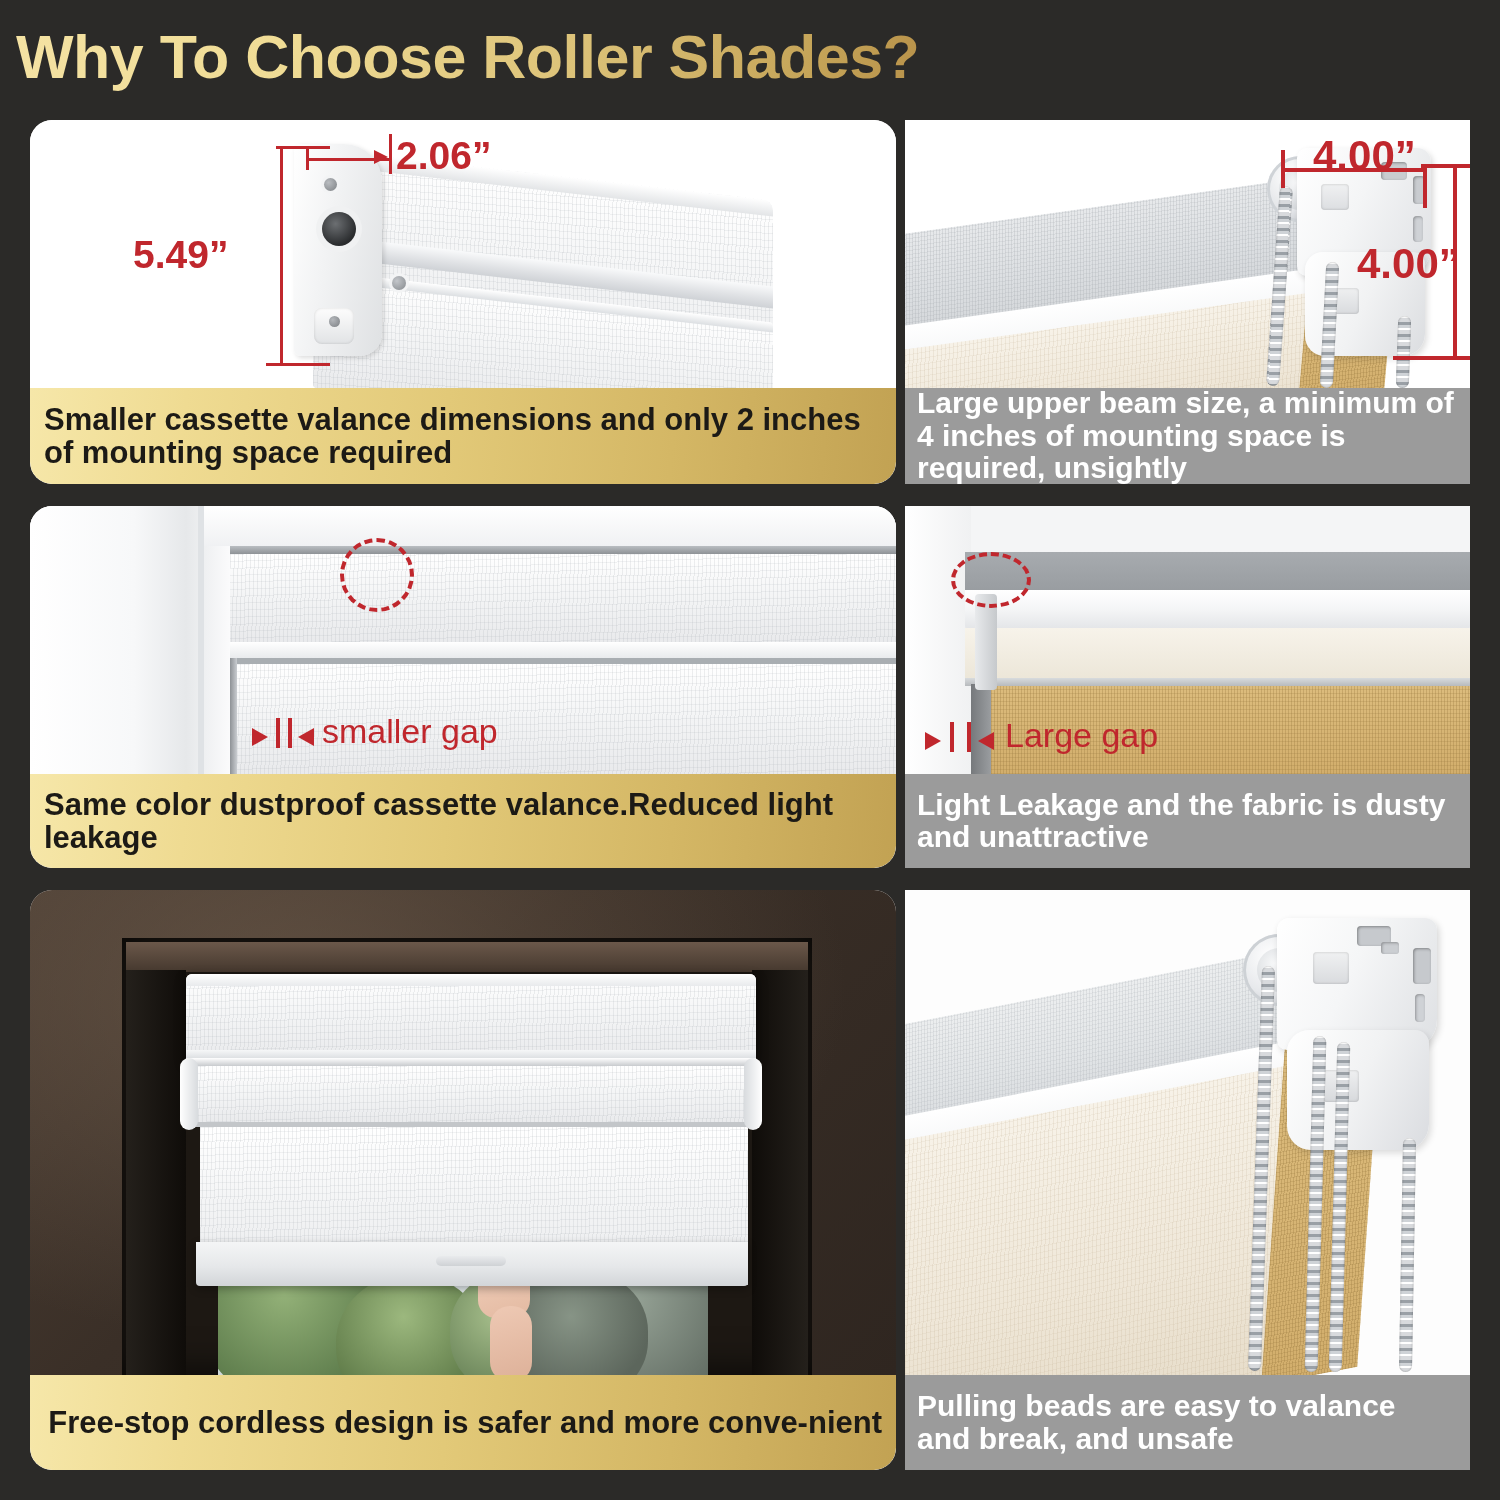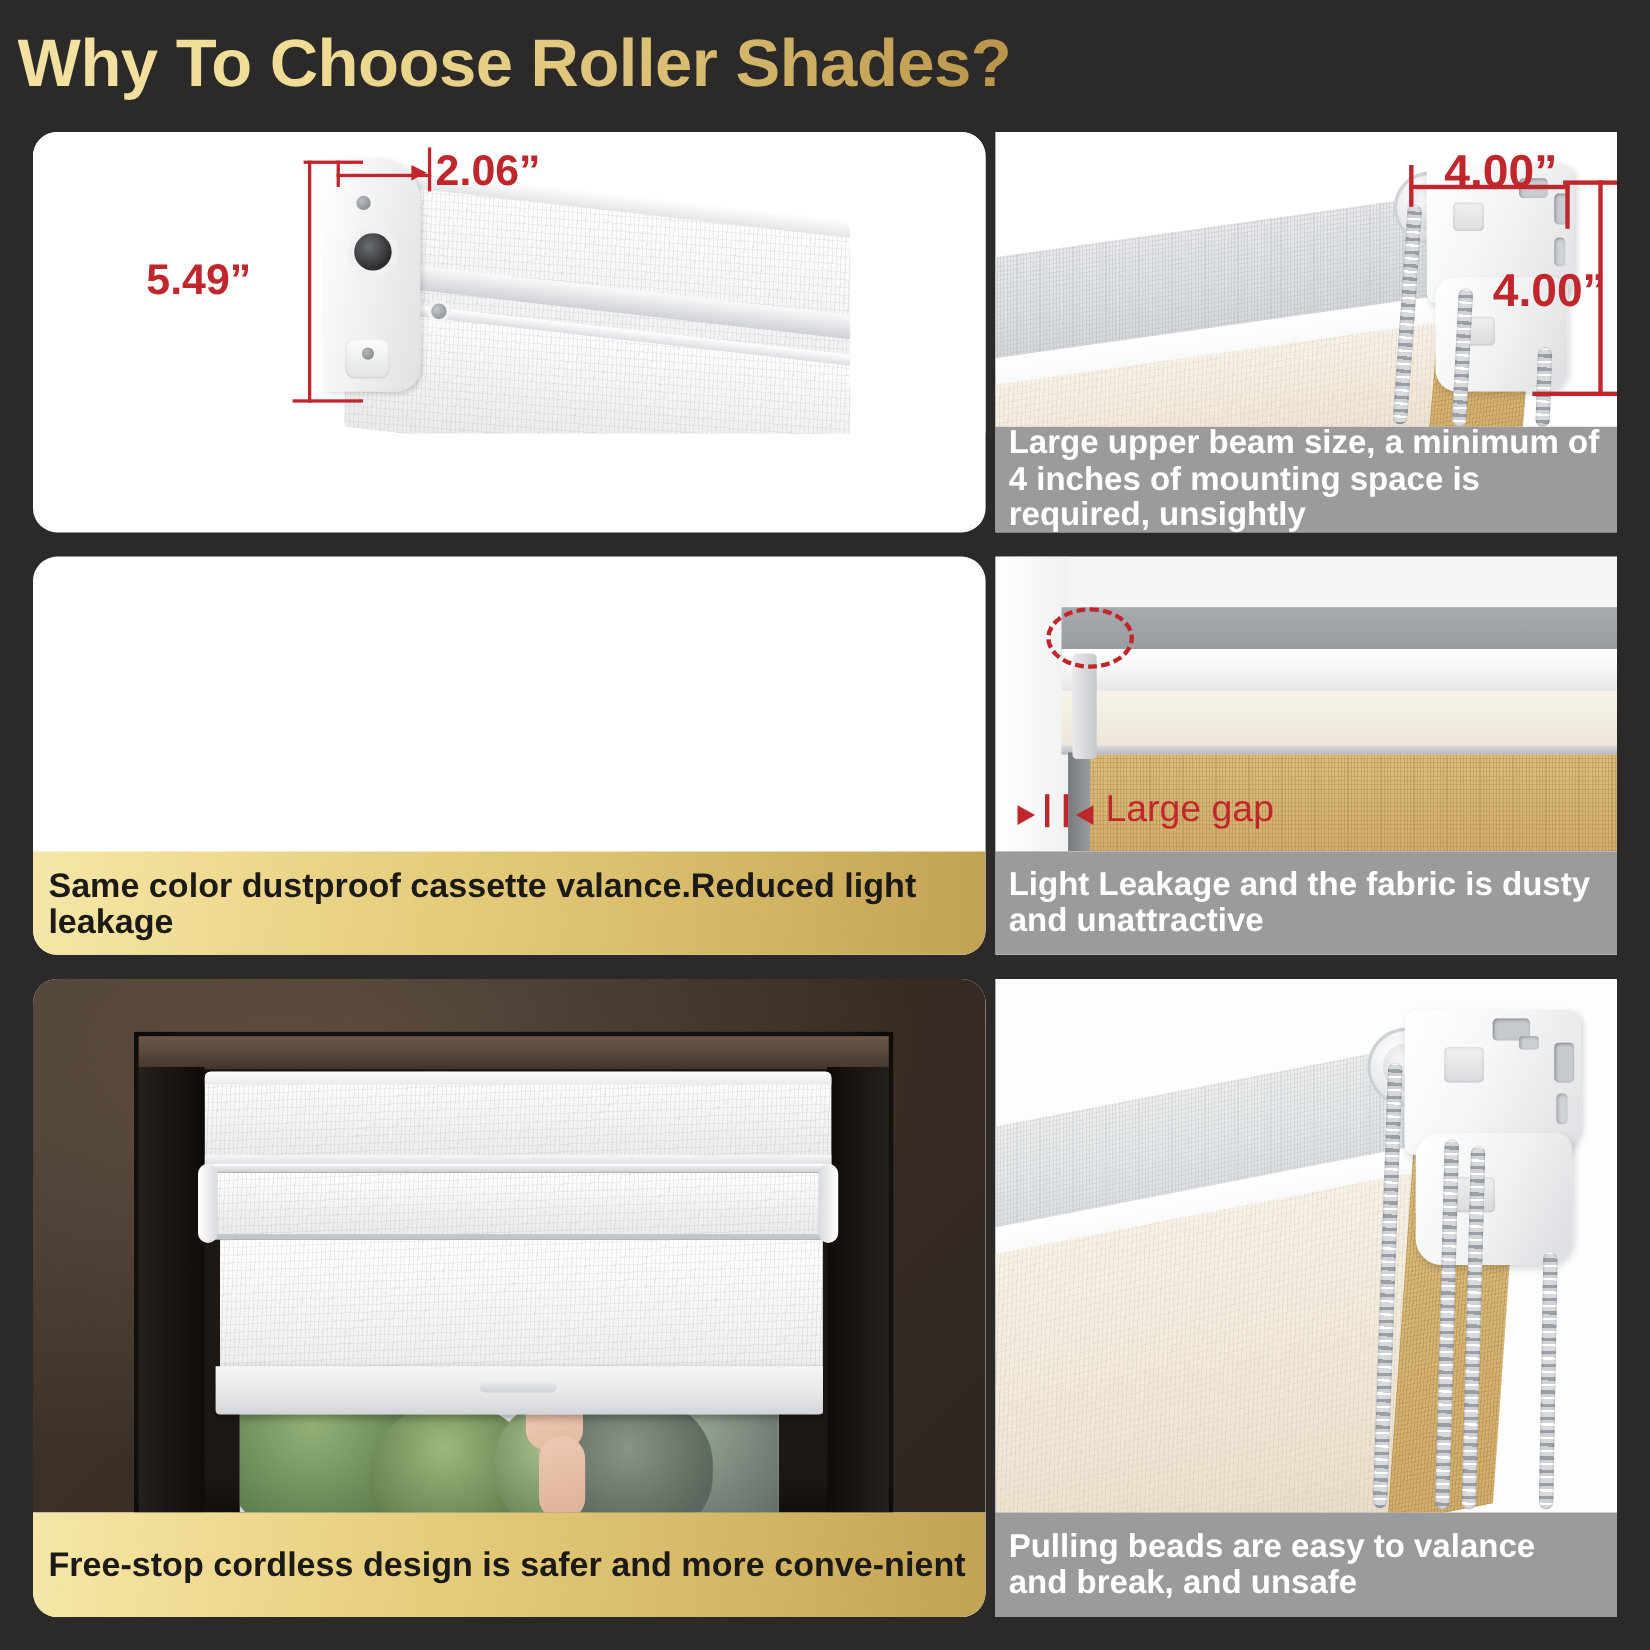"Smaller cassette valance dimensions and" div.cap { html: none -> <div> <span>Smaller cassette valance dimensions and only 2 inches of mounting space required</span> </div> }
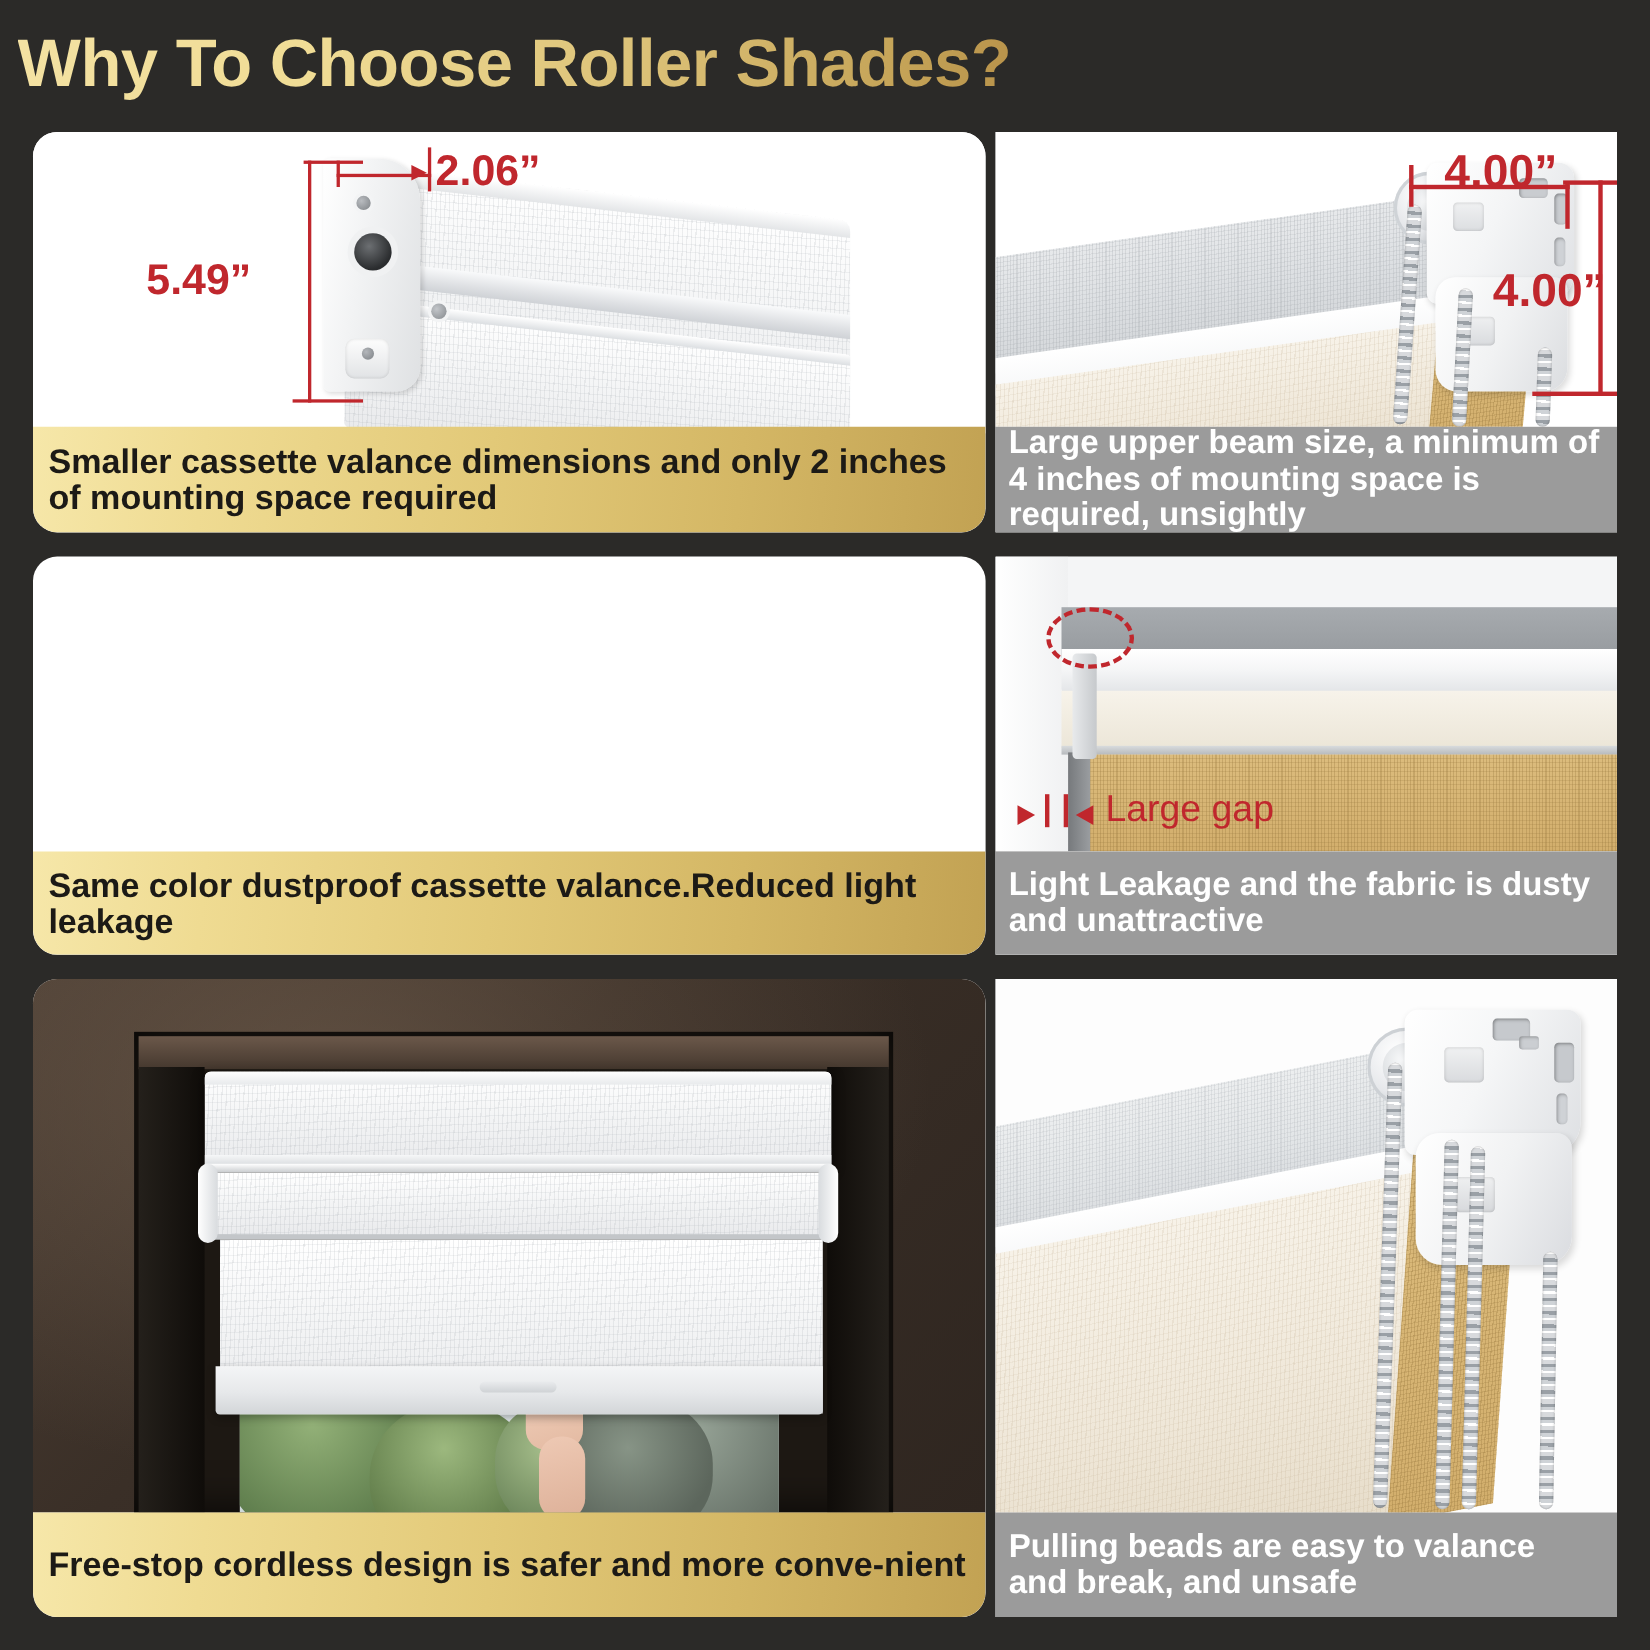"smaller gap" div.media { html: none -> <div> <div></div> <div></div> <div></div> <div></div> <div></div> <div></div> <div></div> <div></div> <div></div> <div></div> <div></div> <div></div> <div></div> <div></div> <div>smaller gap</div> </div> }
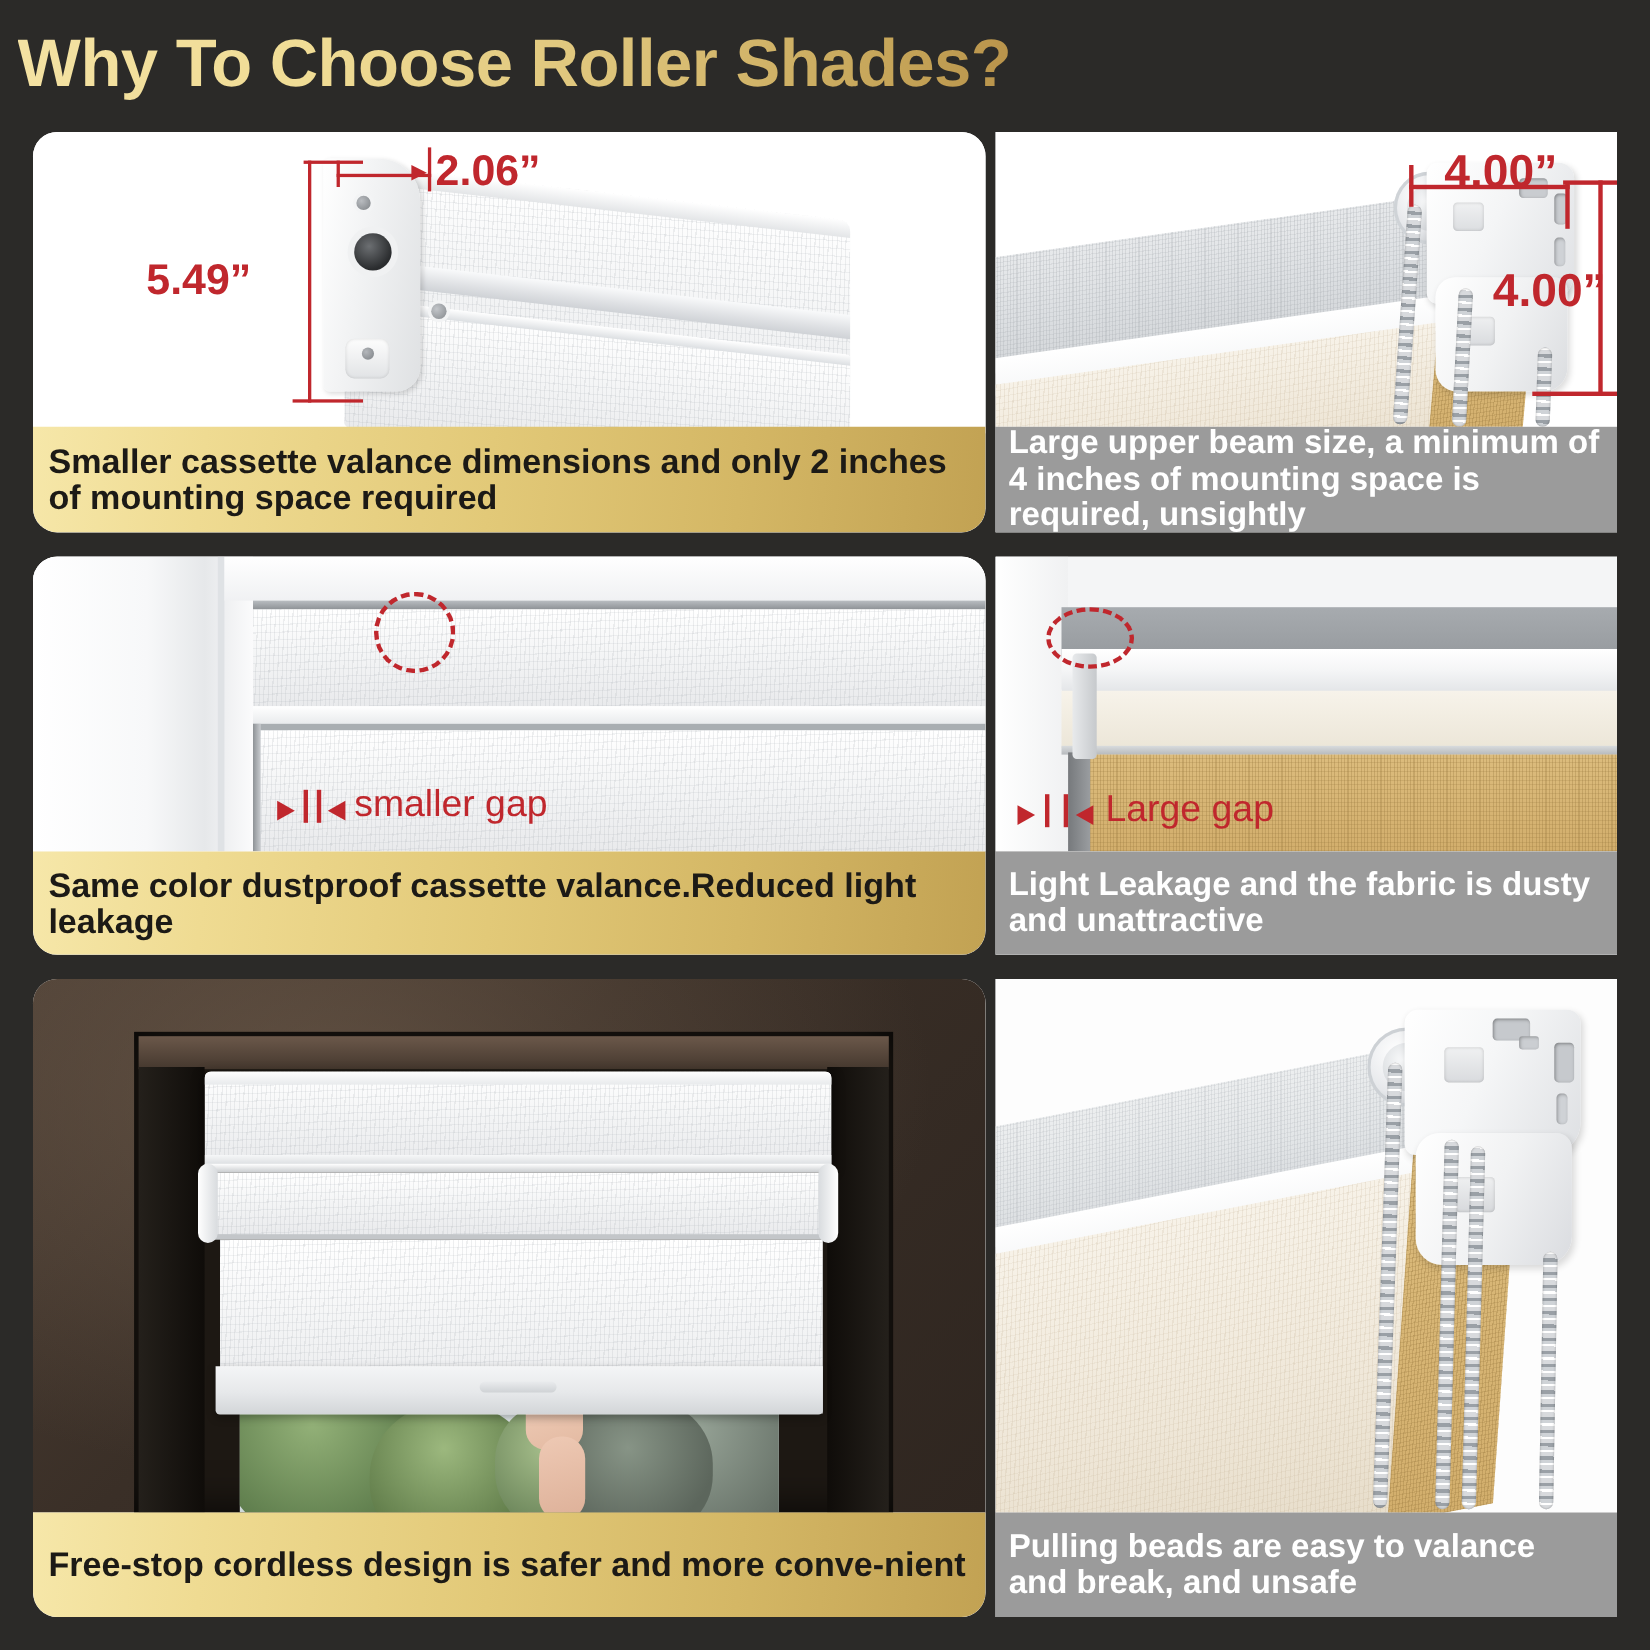"Free-stop cordless design is safer" div.cap { text-align: none -> right }
